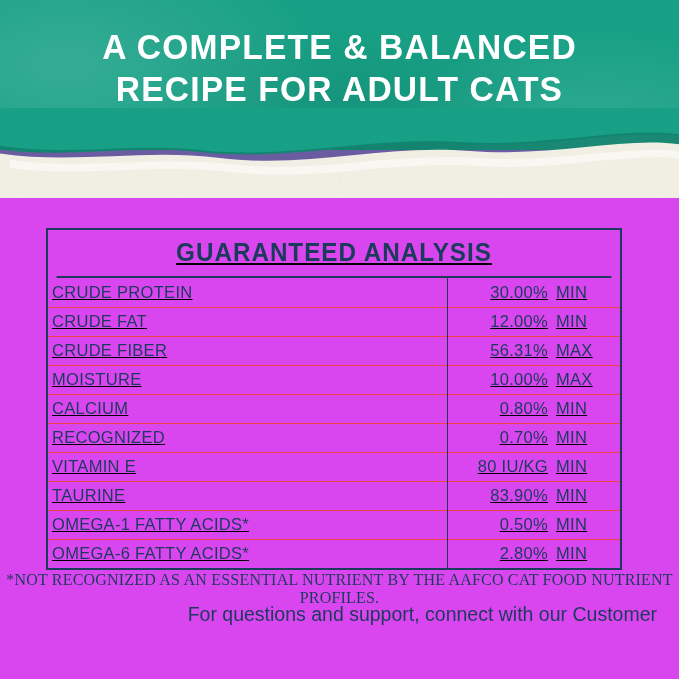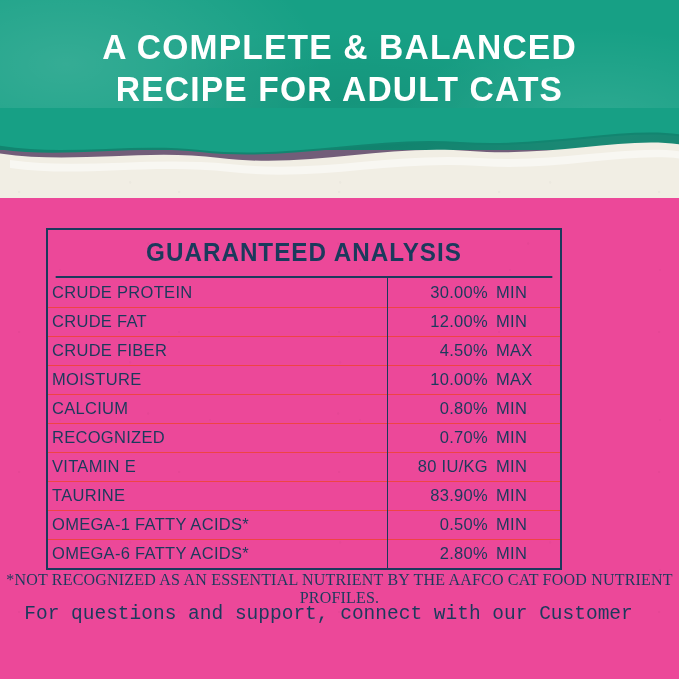"A COMPLETE & BALANCED" .page { background: #ec4899 -> #d946ef }
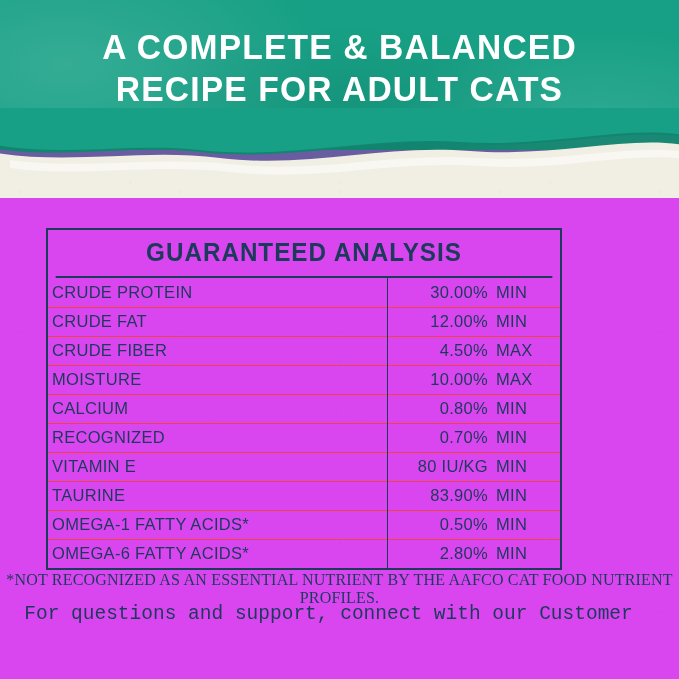"GUARANTEED ANALYSIS" .panel { text-decoration: none -> underline; width: 516px -> 576px }
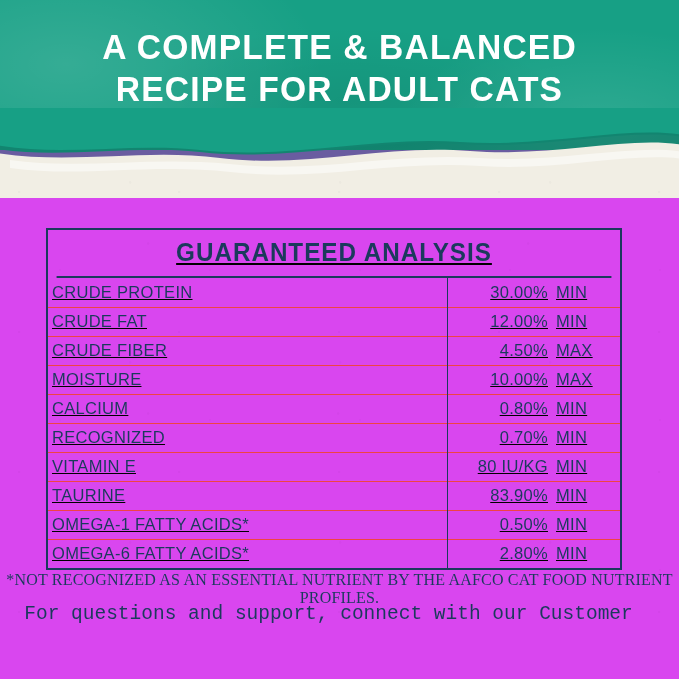"4.50%" td.value { text: 4.50% -> 56.31% }
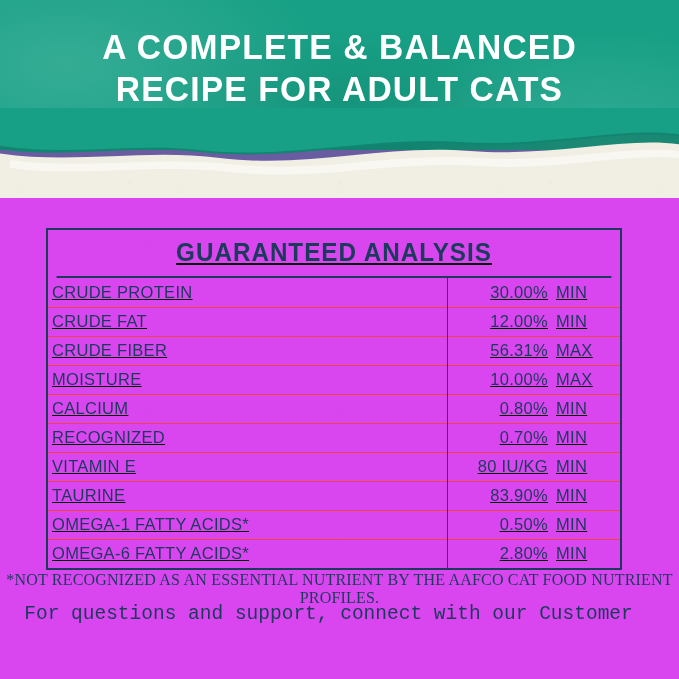"For questions and support, connect" .support { font-family: Liberation Mono, monospace -> Liberation Sans, sans-serif; text-align: center -> right }
